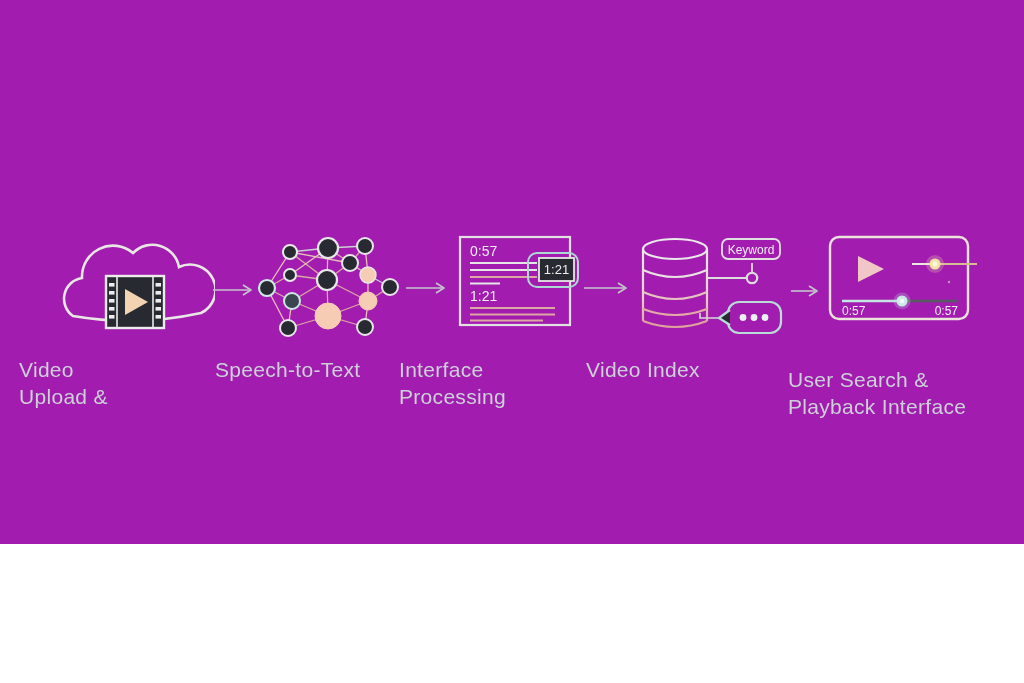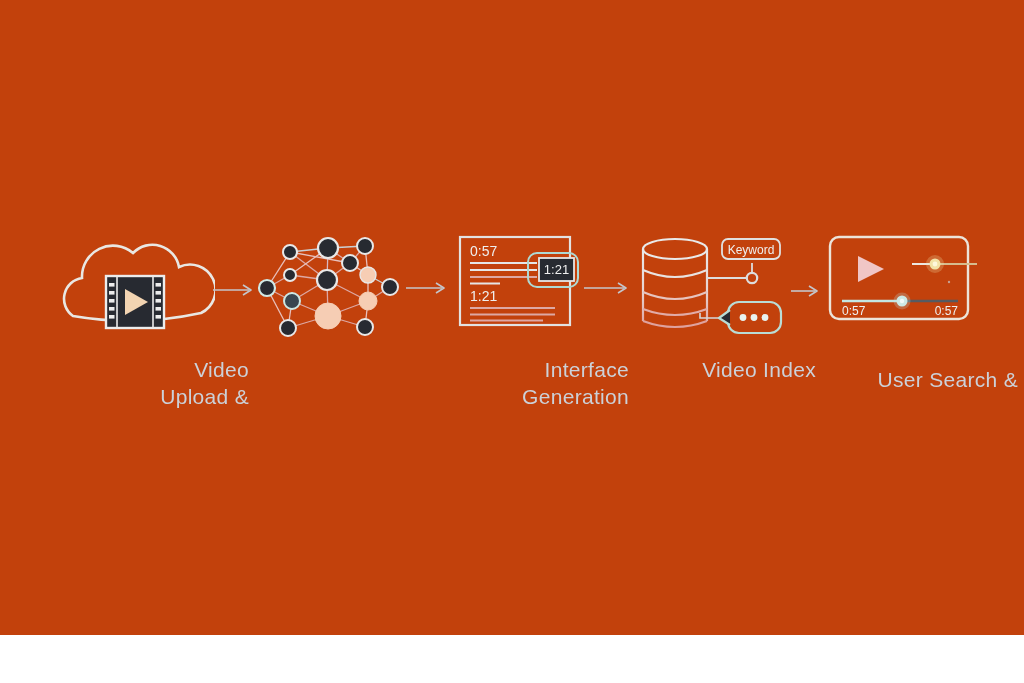"0:57" #canvas { background: #c2410c -> #a21caf; height: 635px -> 544px }
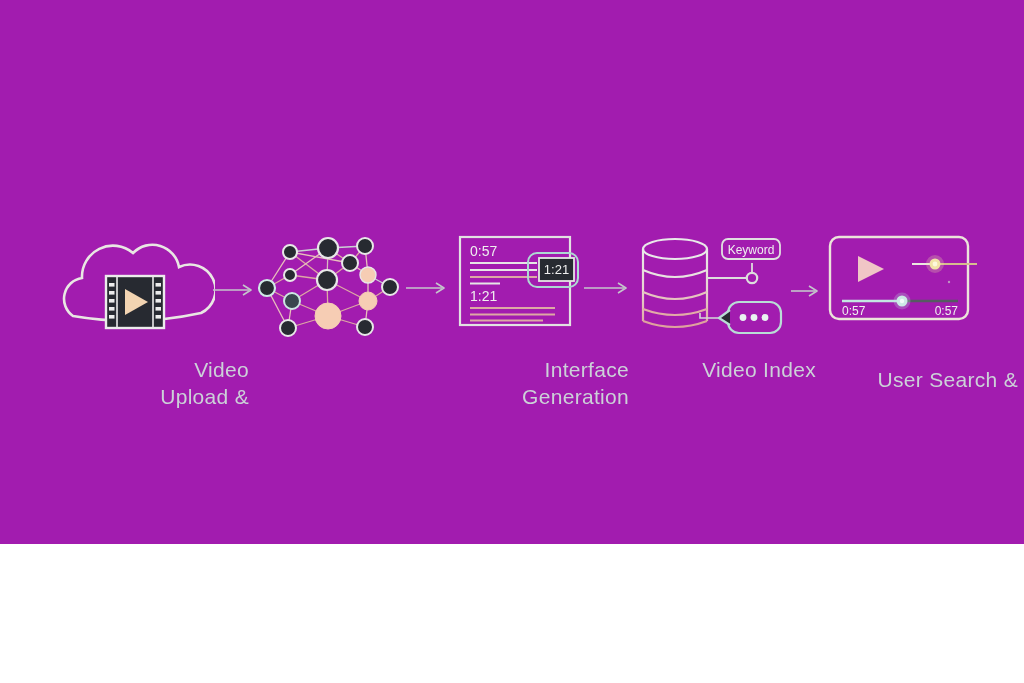"Video" .stage-label { text-align: right -> left }
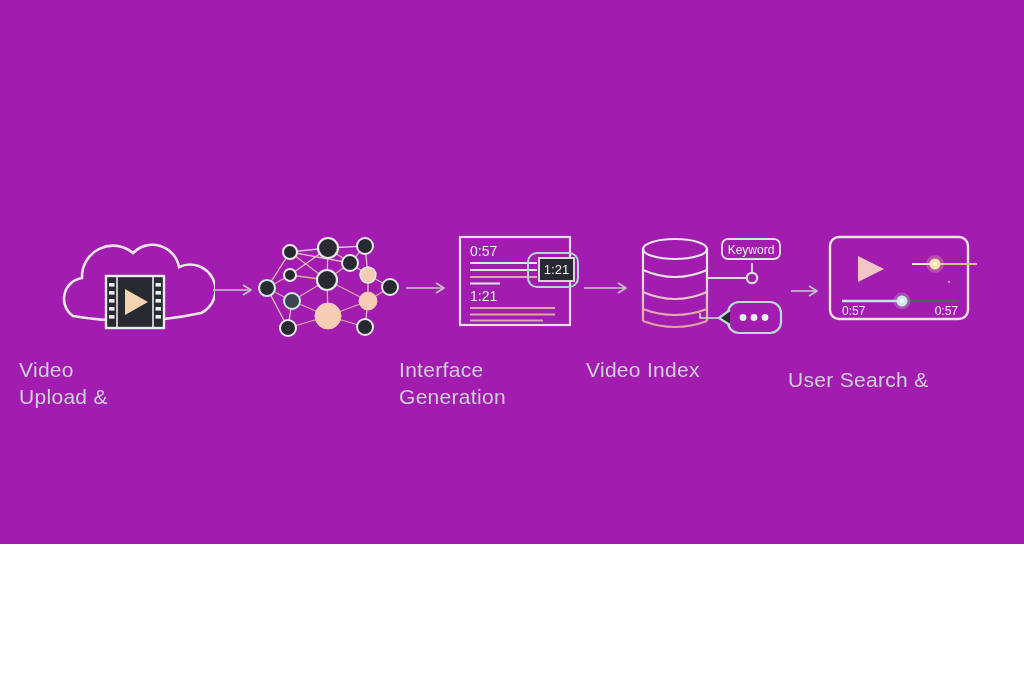"Speech-to-Text" div { html: none -> <div>Speech-to-Text</div> }
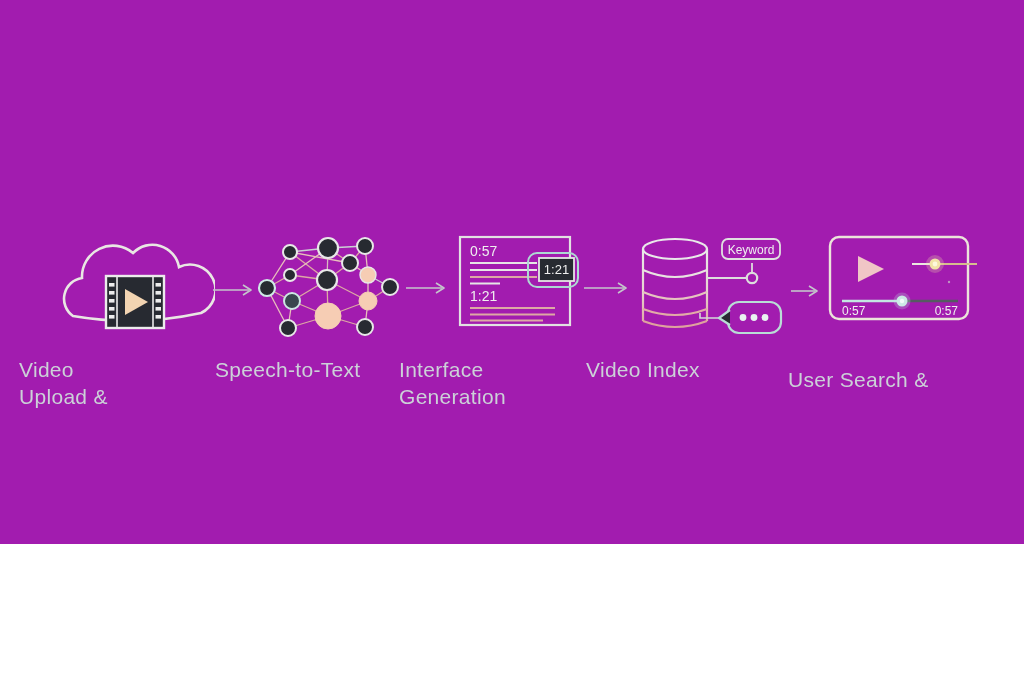"Generation" div { text: Generation -> Processing }
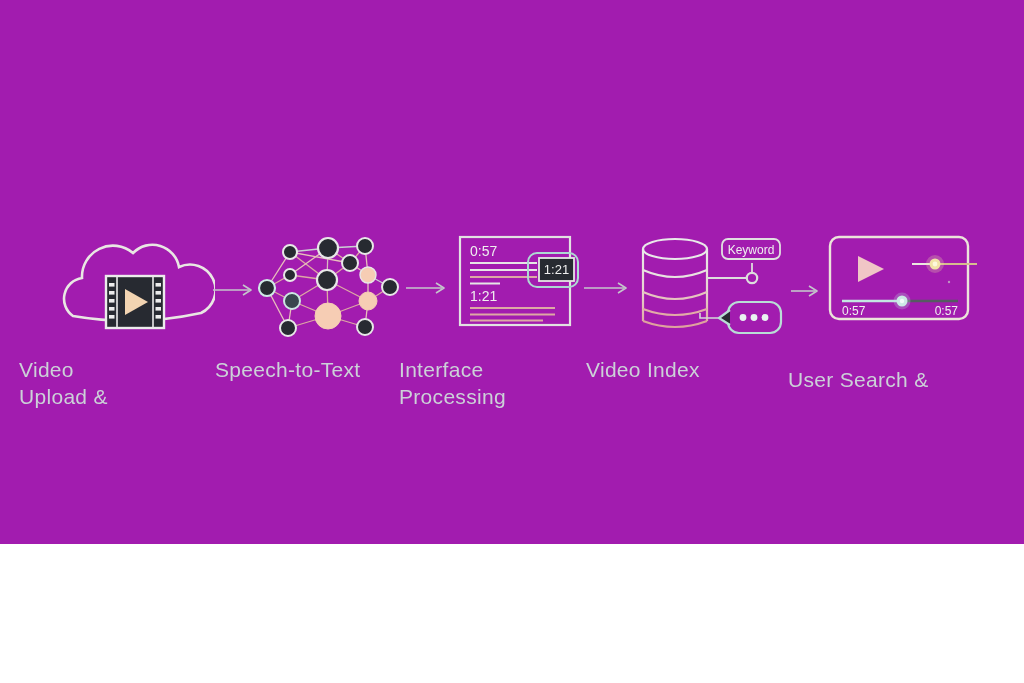"Playback Interface" div { html: none -> <div>Playback Interface</div> }
